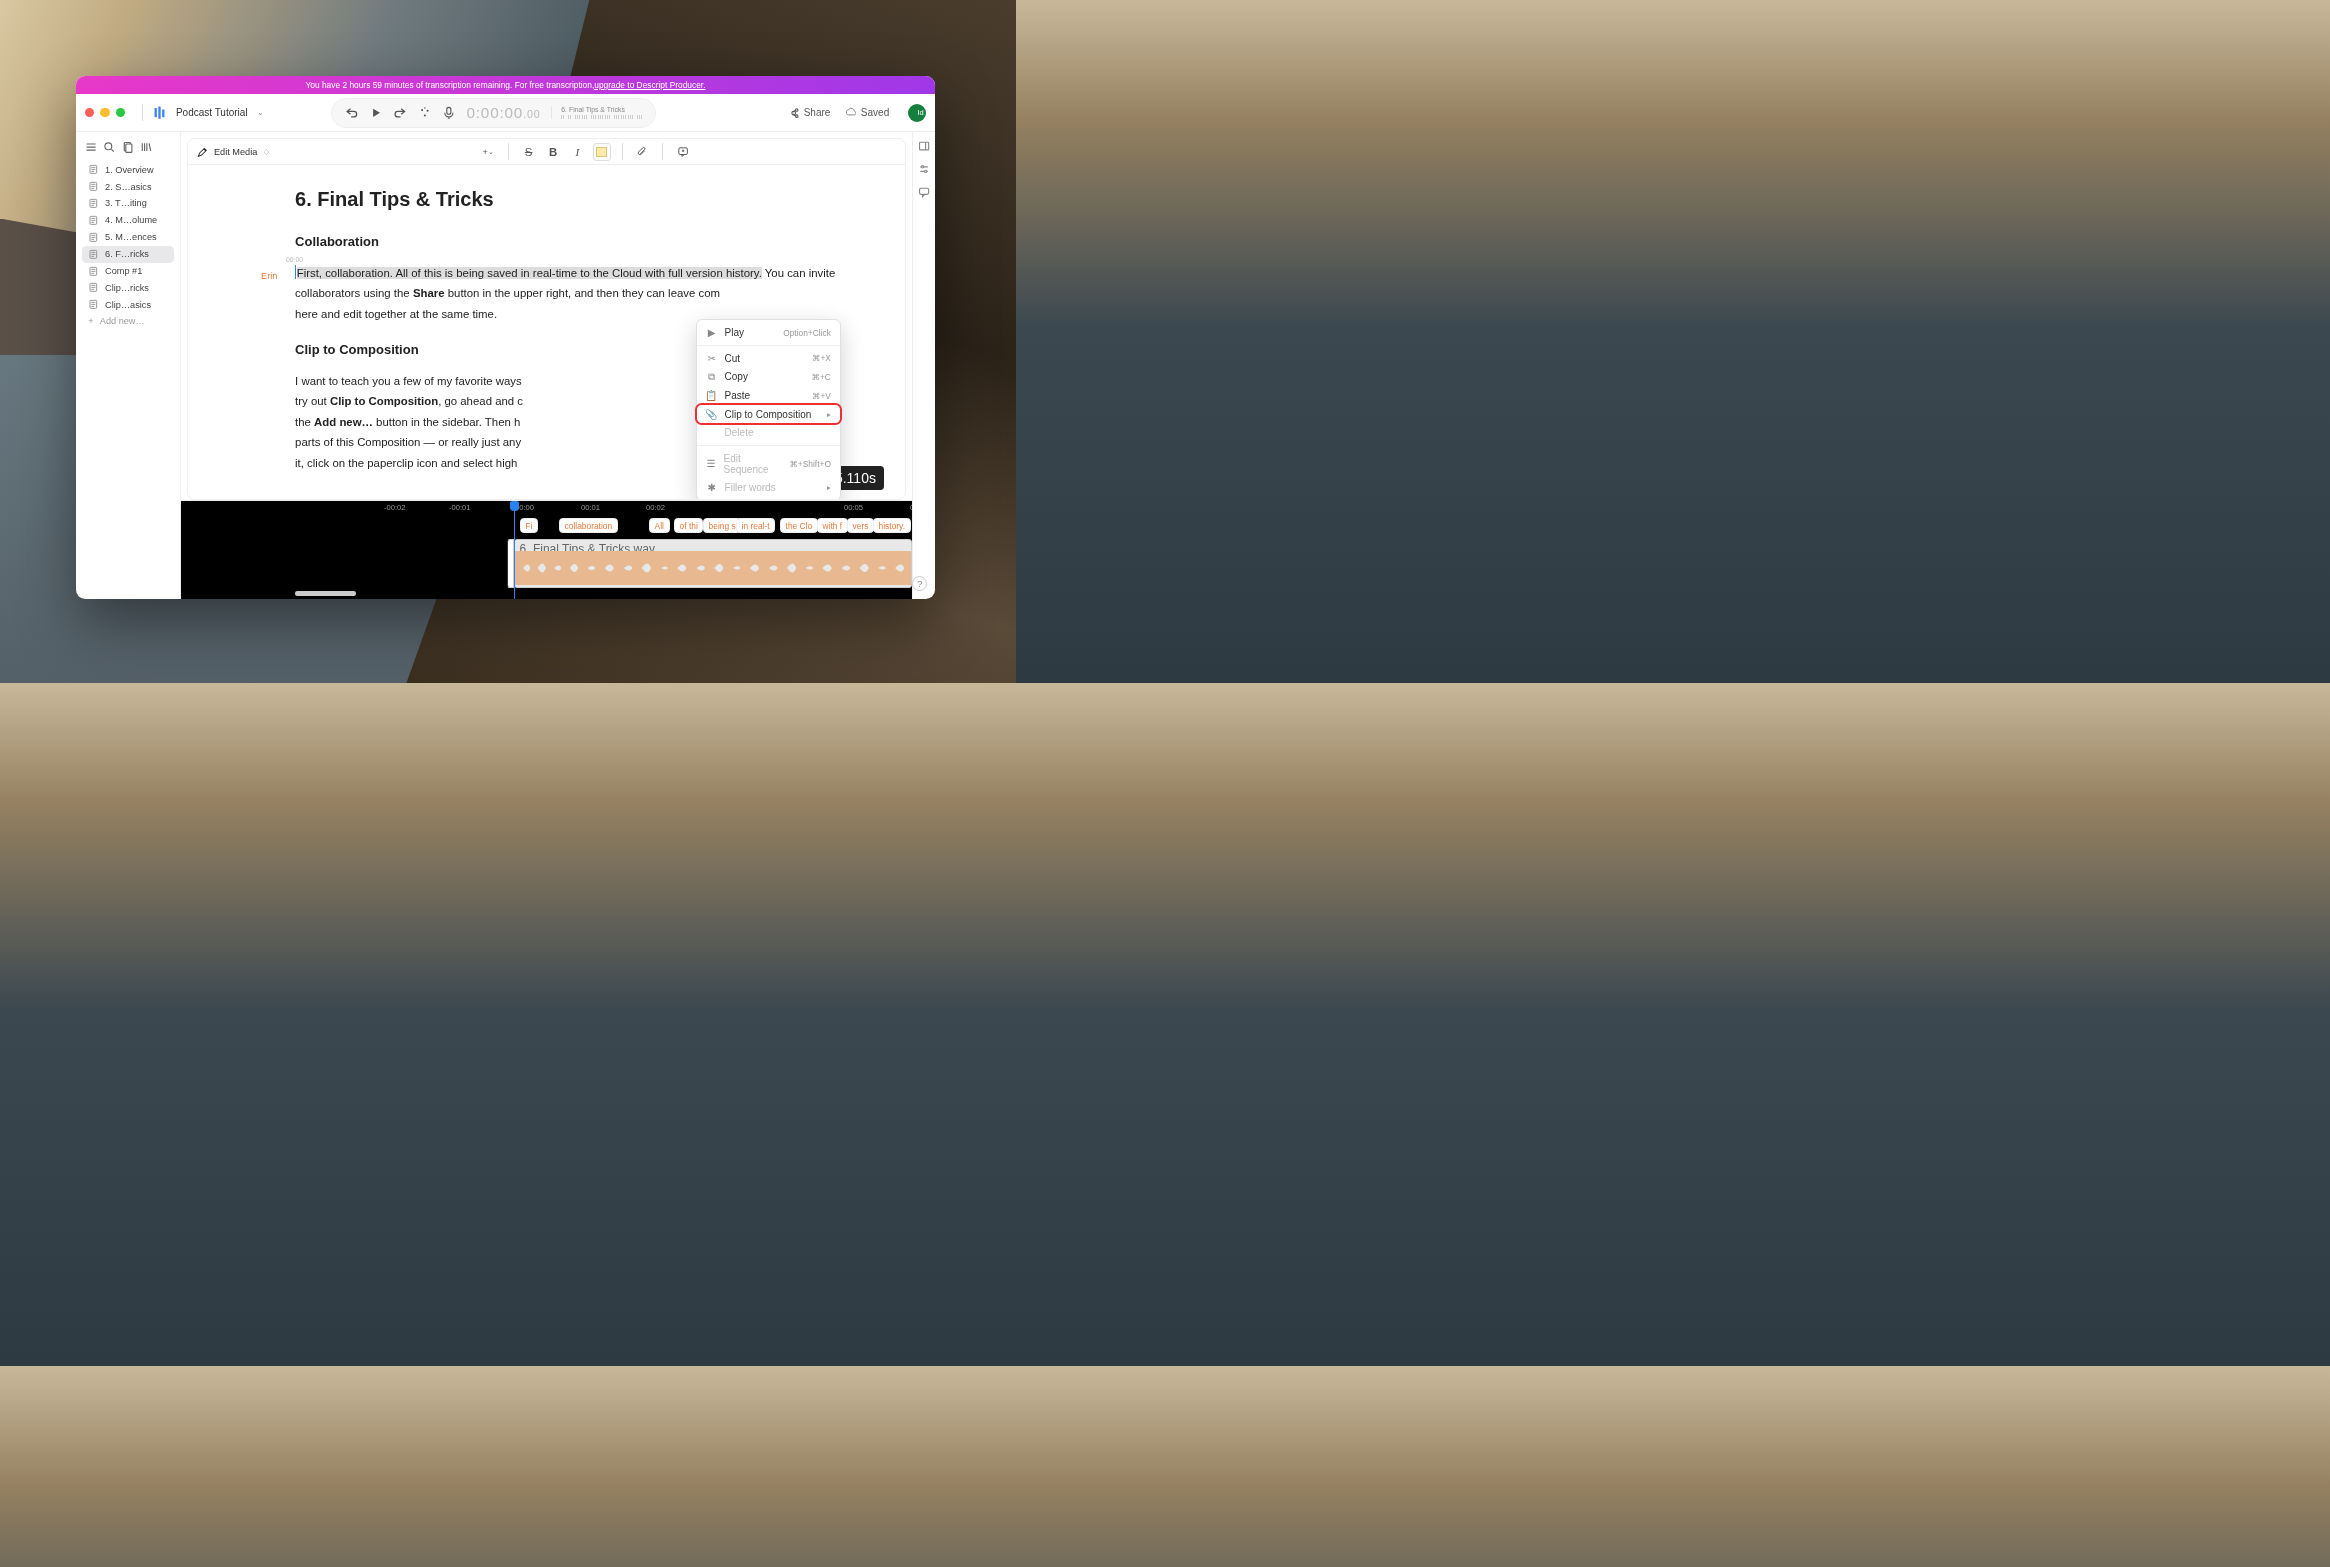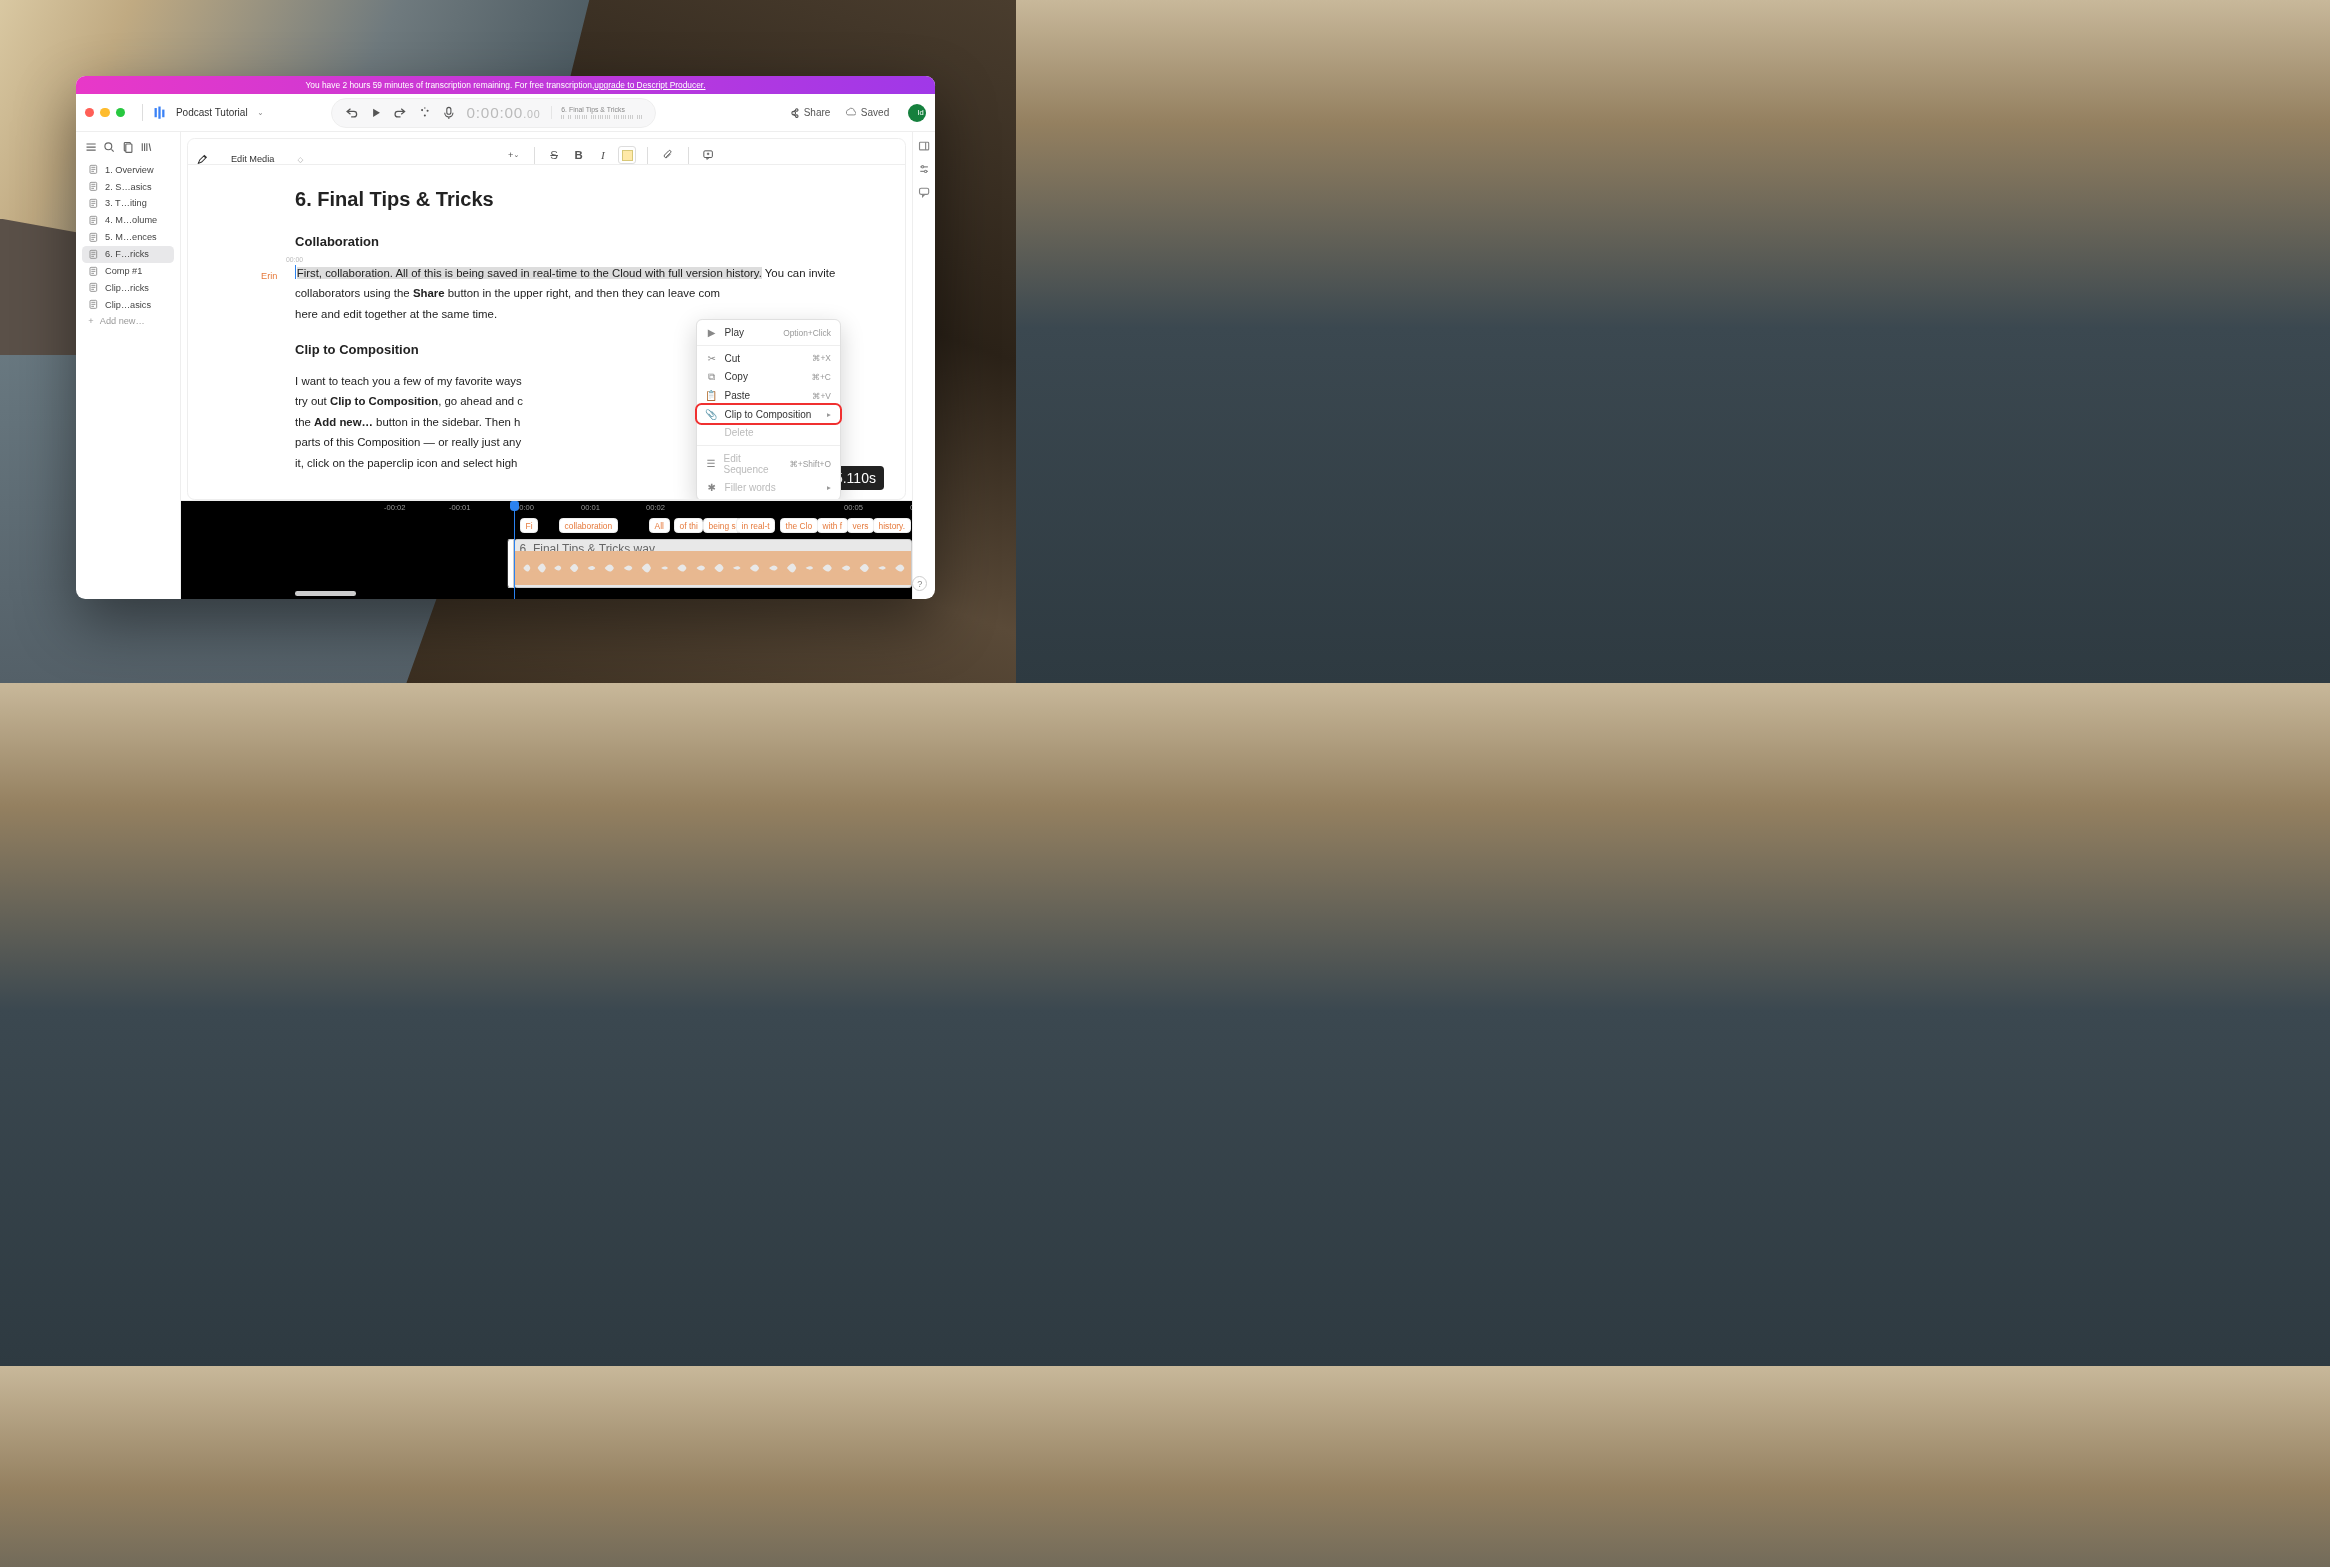"Edit Media" .edit-toolbar { align-items: flex-end -> center; gap: 23px -> 6px }
